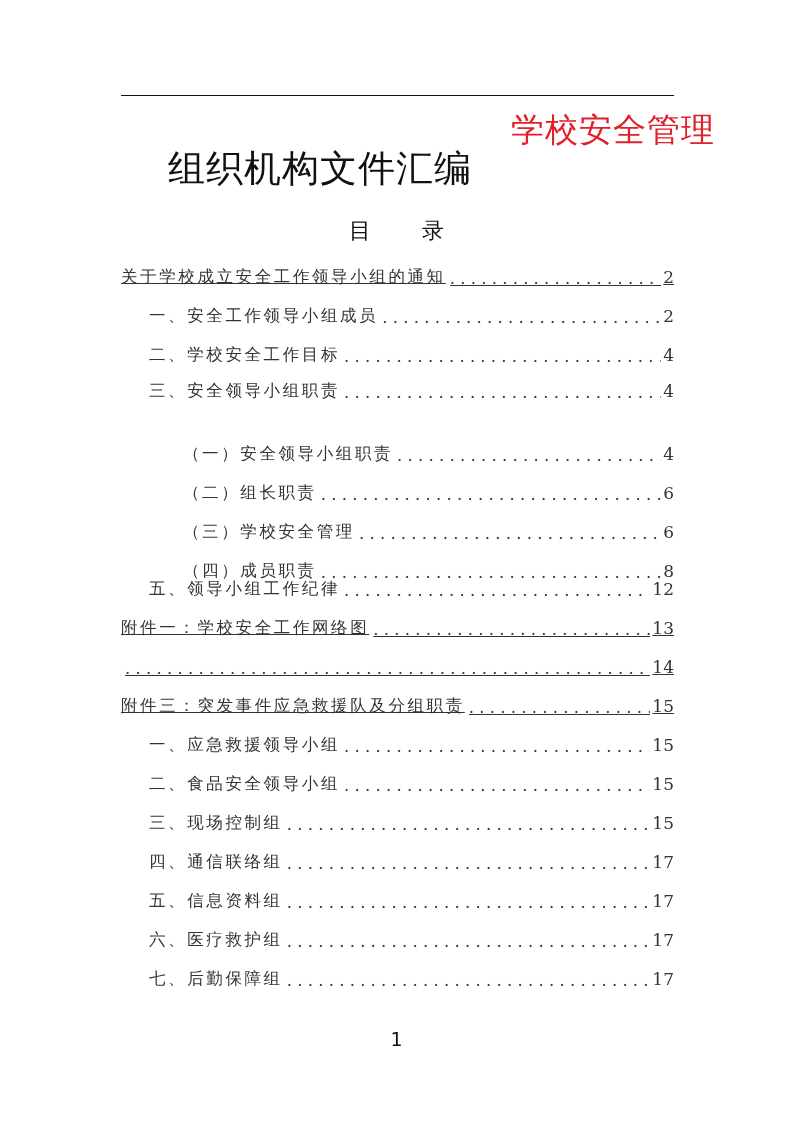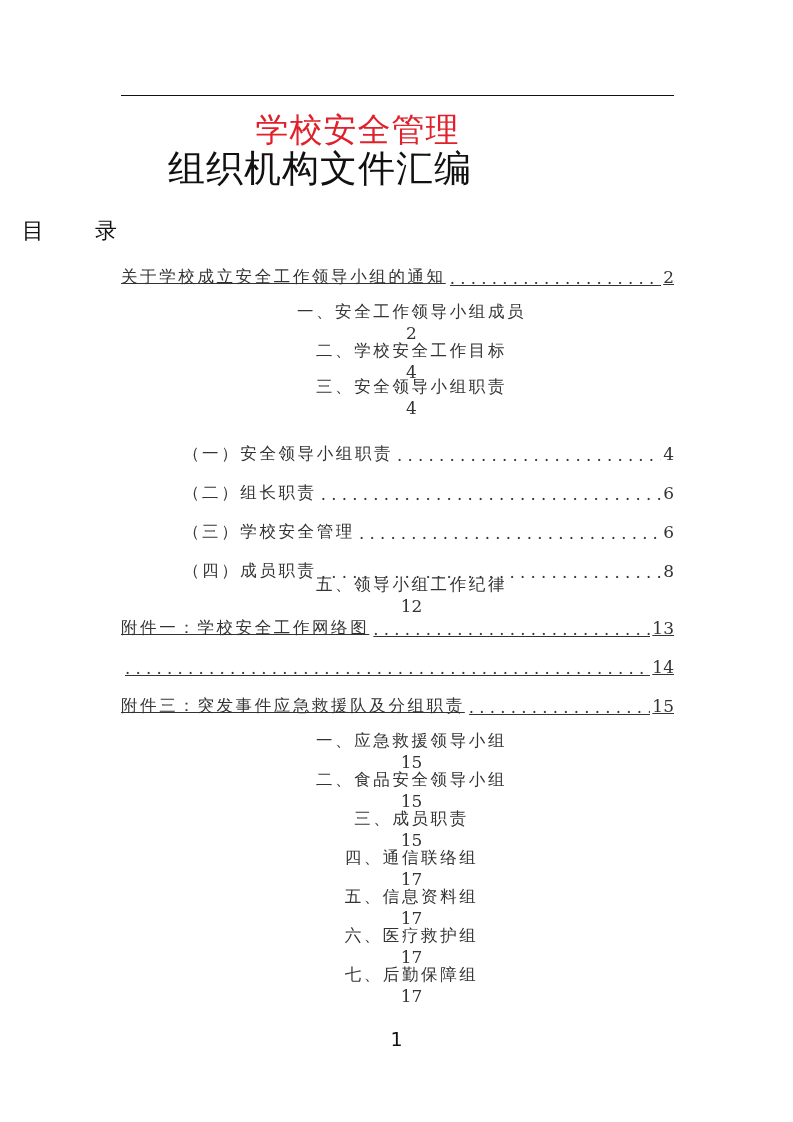"学校安全管理" .title-red { text-align: center -> right }
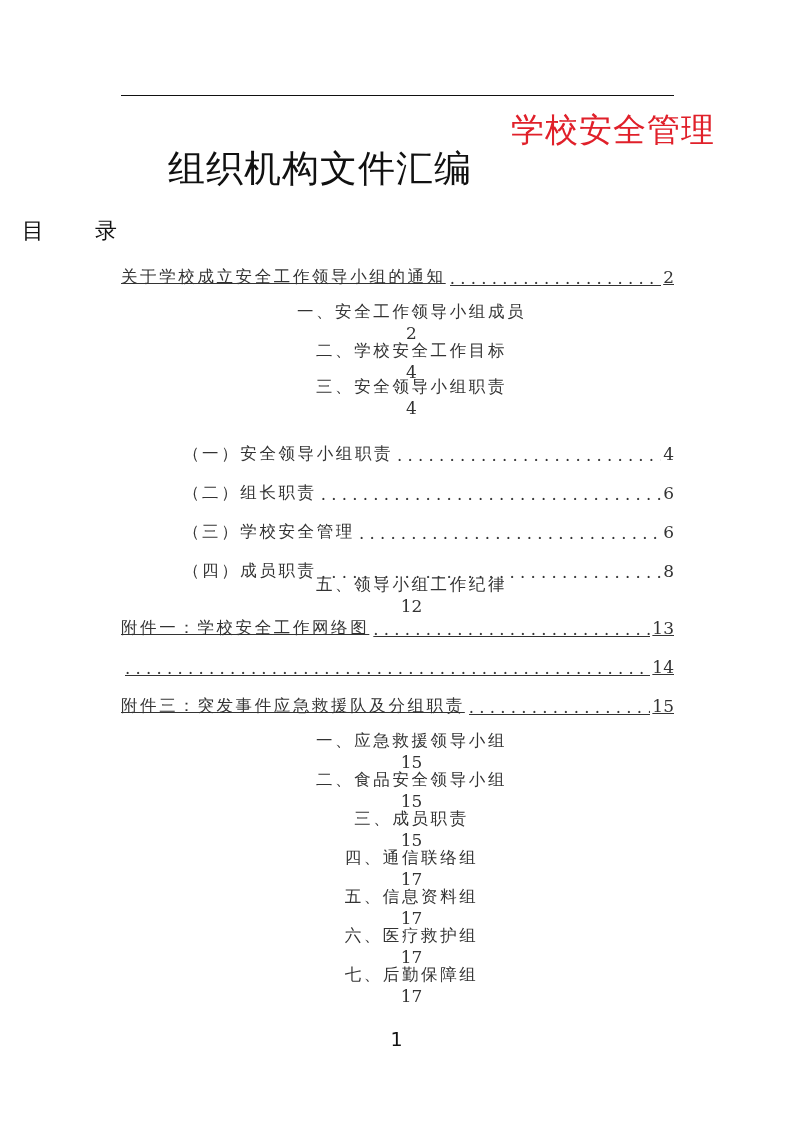"目 录" .toc-heading { text-align: left -> center }
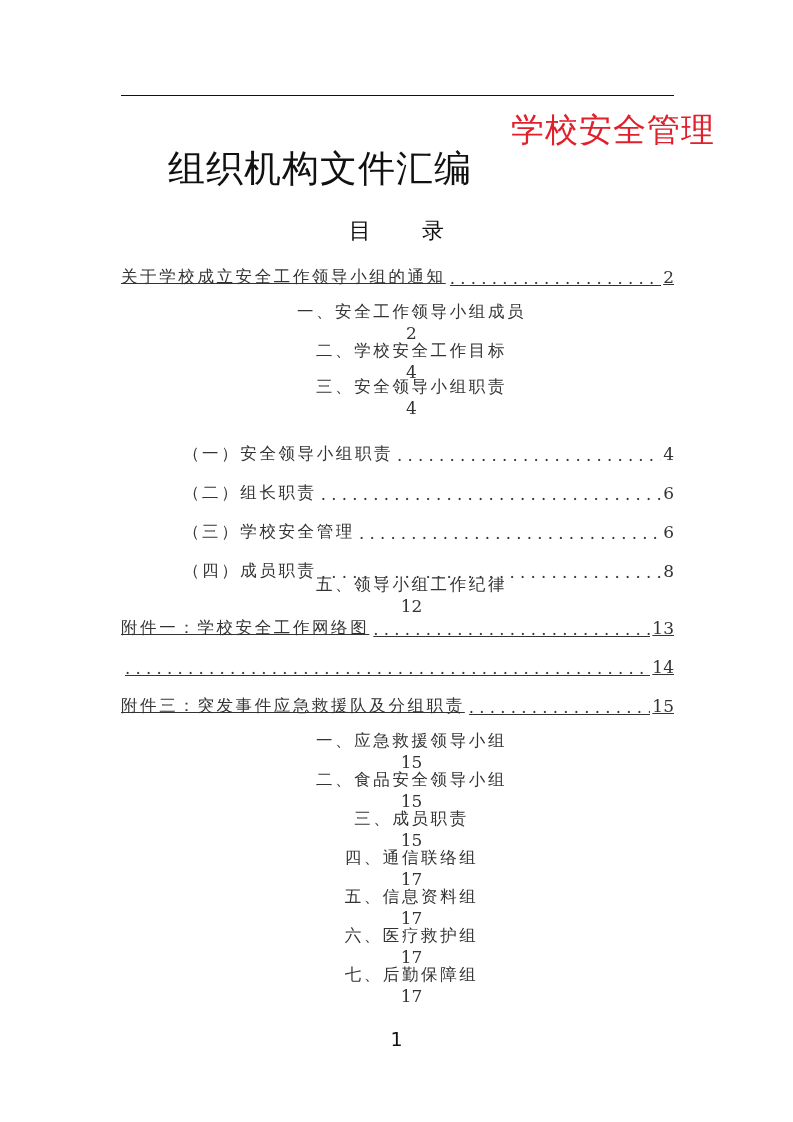"一、安全工作领导小组成员" .lvl1 { flex-direction: column -> none }
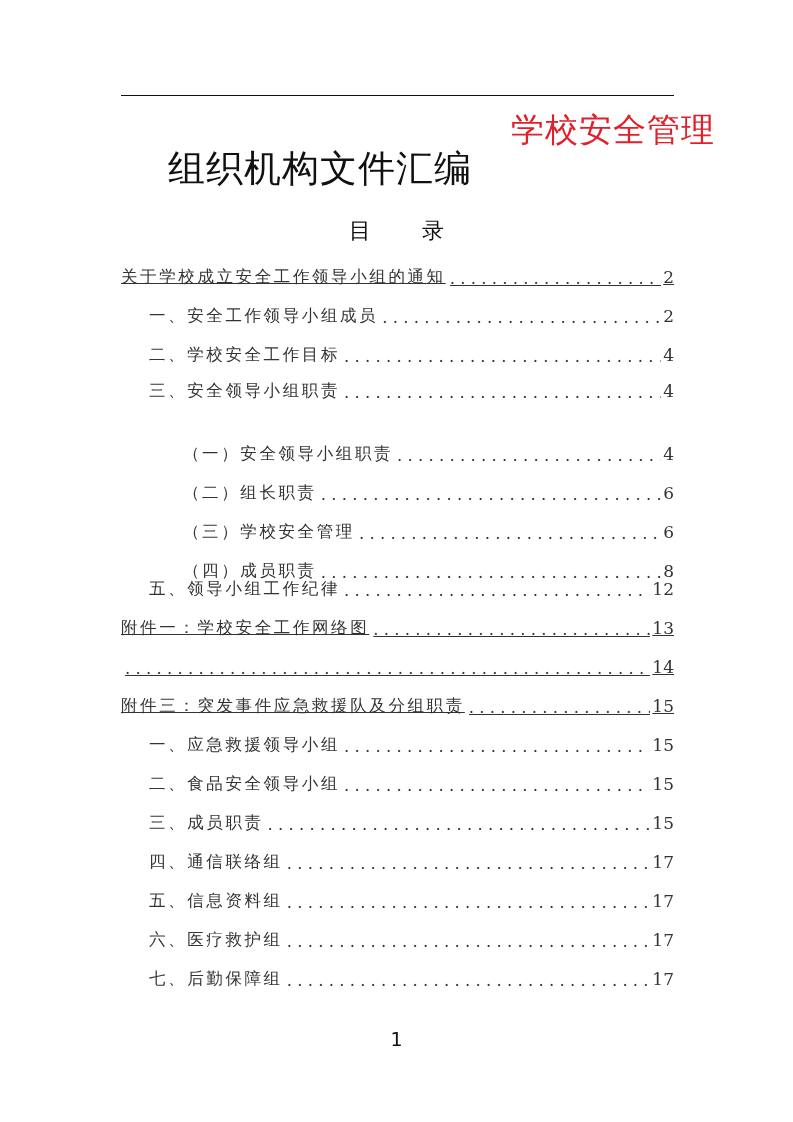"三、成员职责" span.label { text: 成员职责 -> 现场控制组 }
